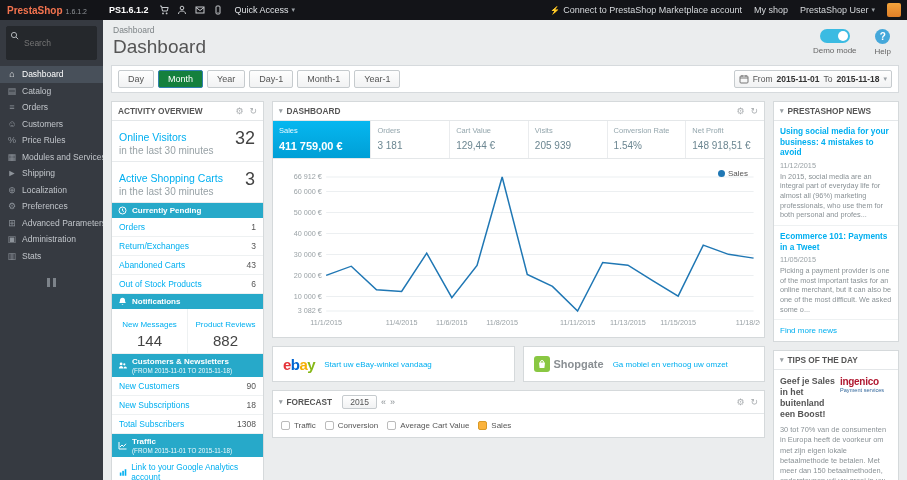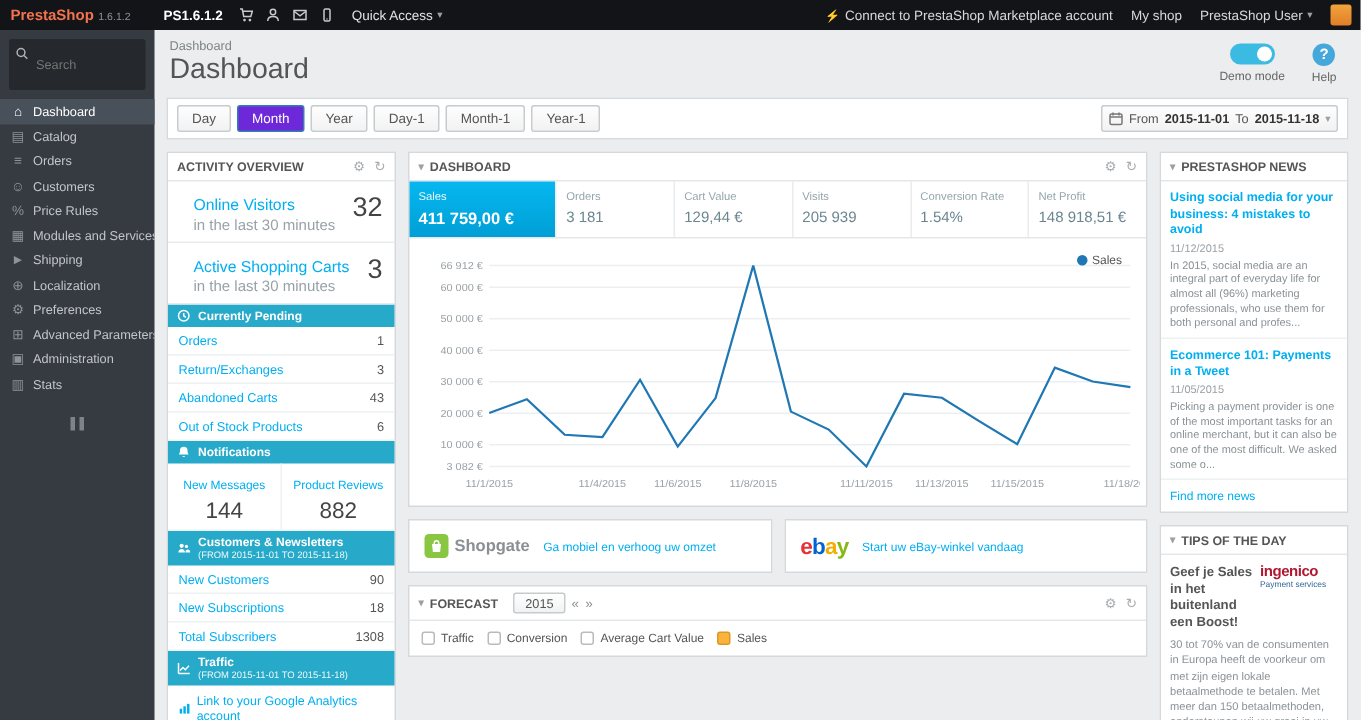"Month" .pbtn.active { background: #6d28d9 -> #15803d }
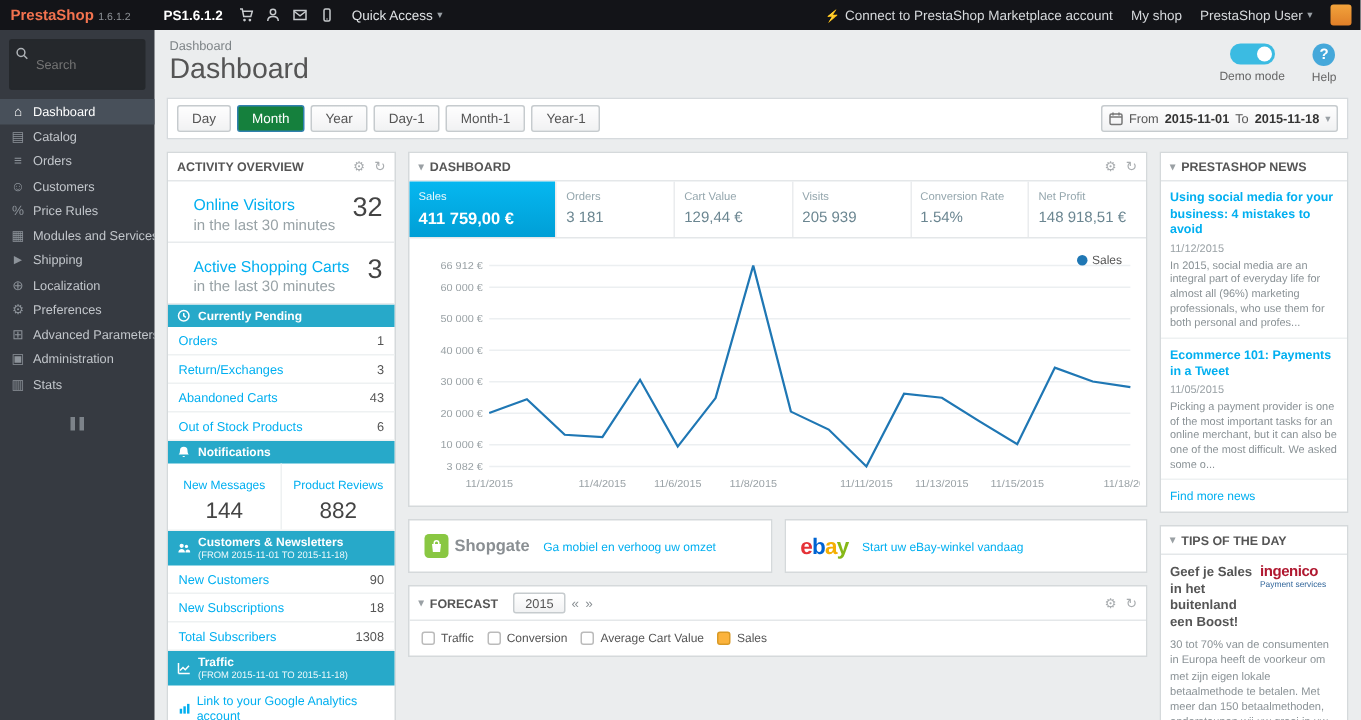"Online Visitors" .stat-row { padding: 6px 17px 5px -> 6px 7px 5px }
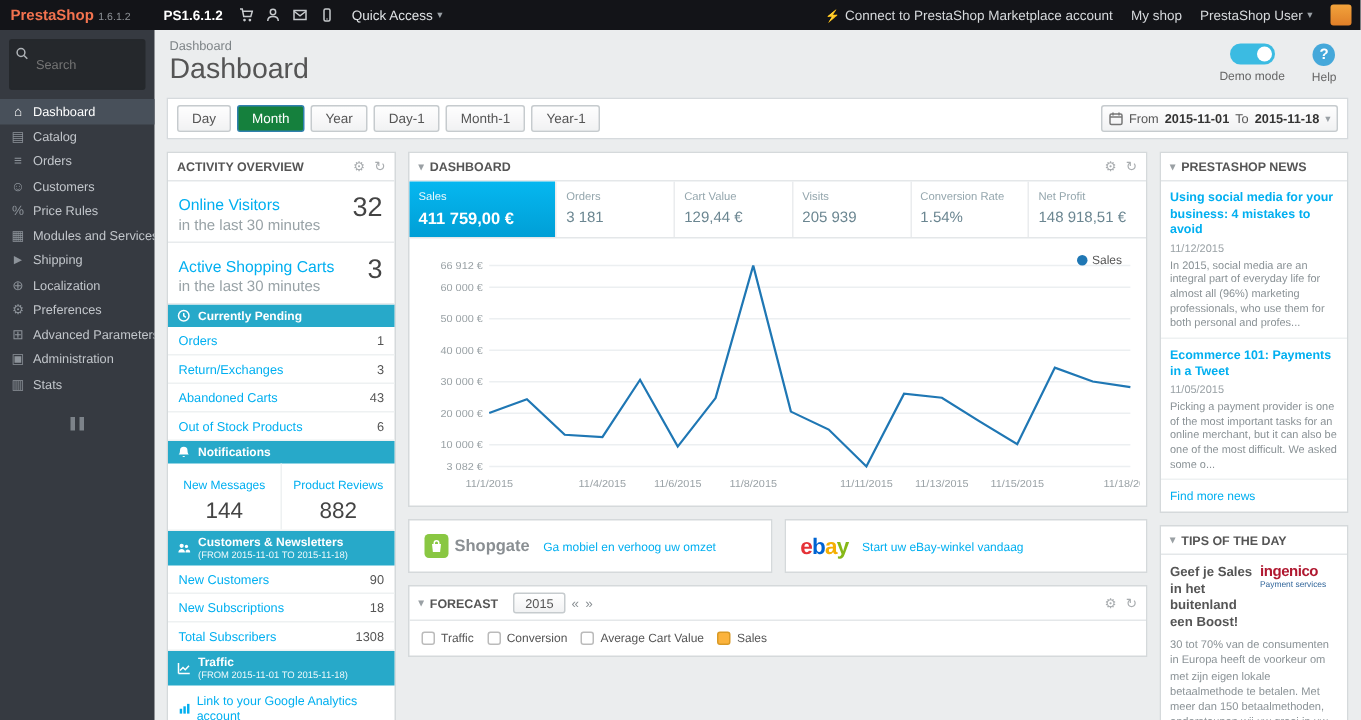"Shopgate" div.mod { order: before "ebay" -> after "ebay" }
